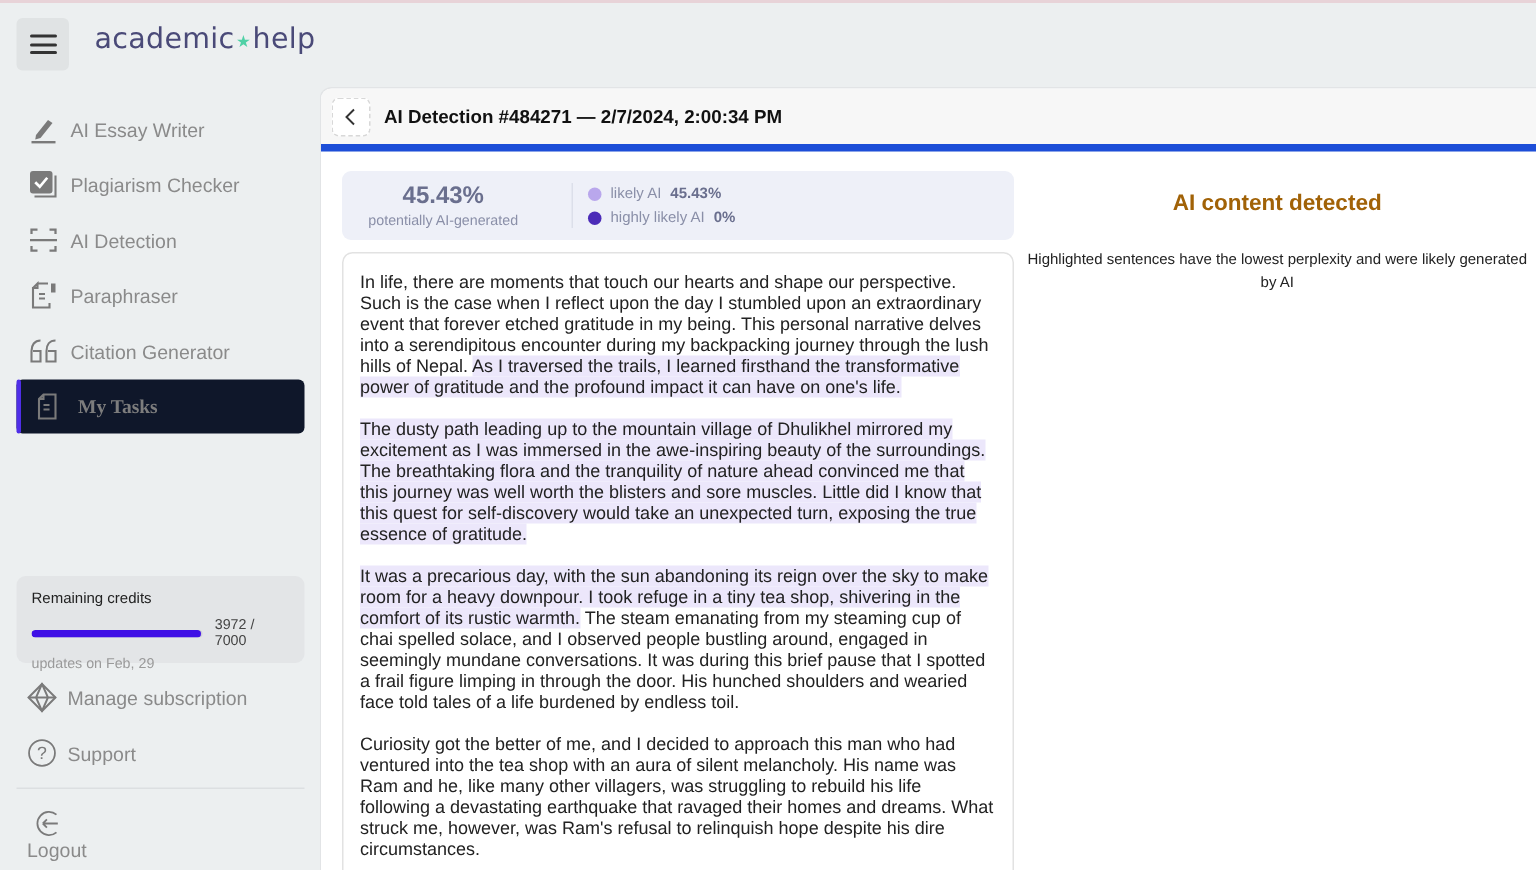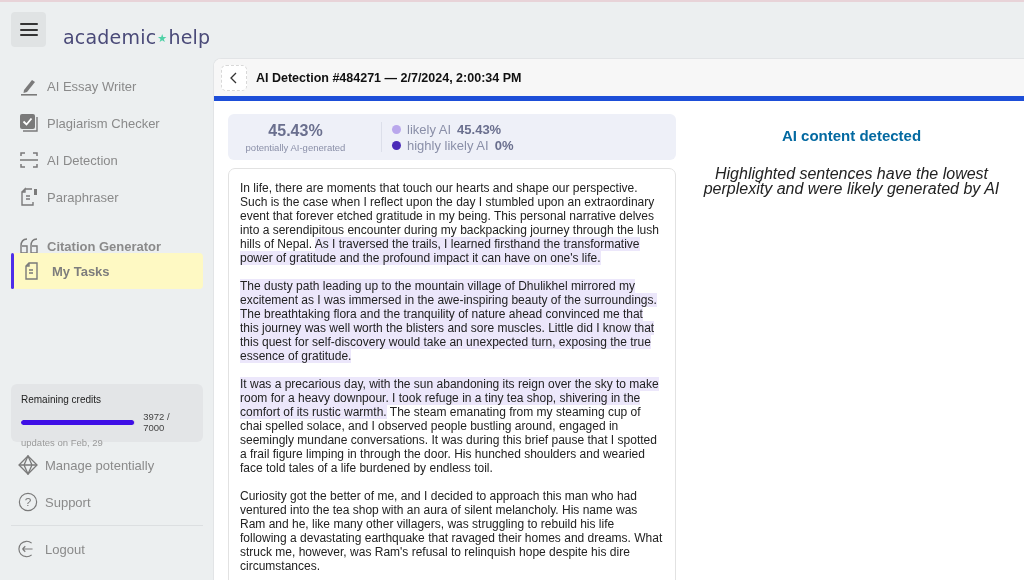"academic" .logo { top: 24px -> 13px }
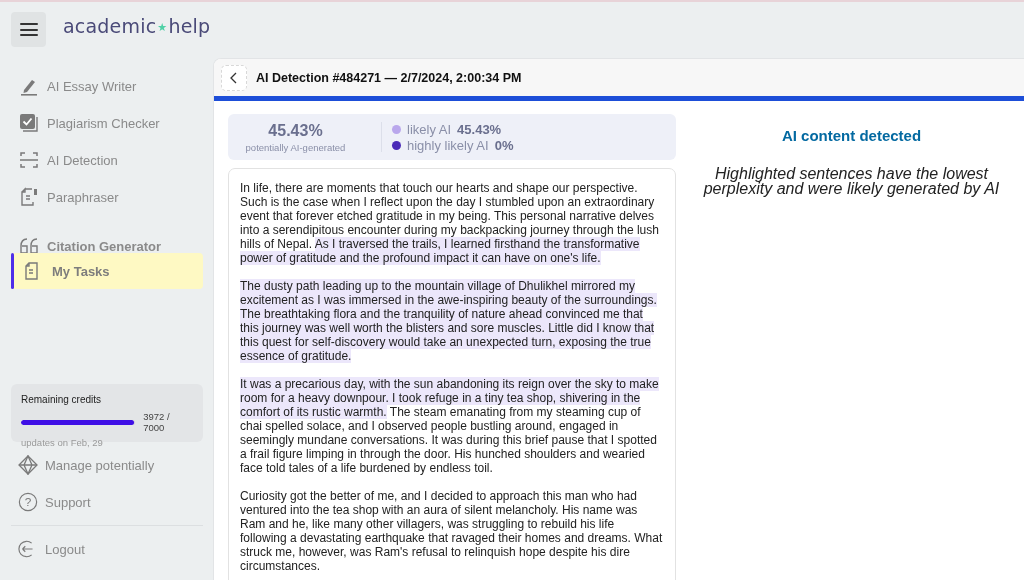"likely AI" .stats .legend { font-size: 13px -> 10px }
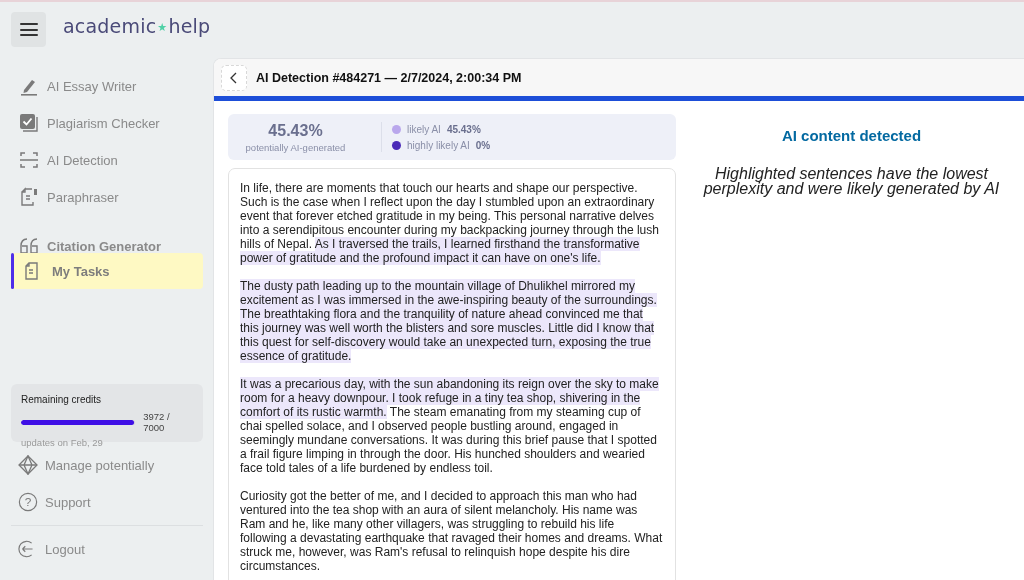"AI content detected" .right-panel .rtitle { color: #0369a1 -> #a16207 }
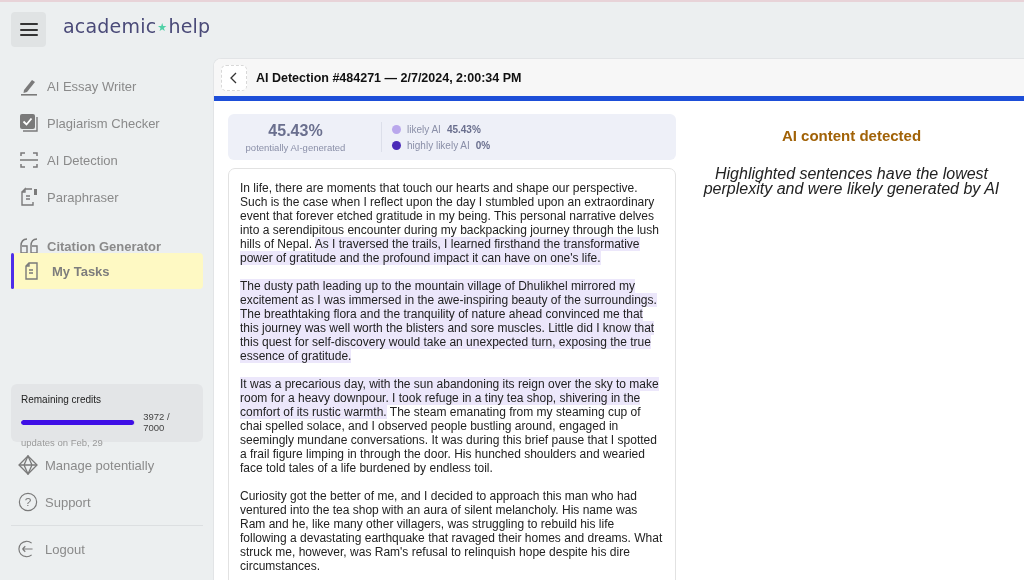"Highlighted sentences have the lowest" .right-panel .rdesc { font-size: 16px -> 10px; font-style: italic -> none }
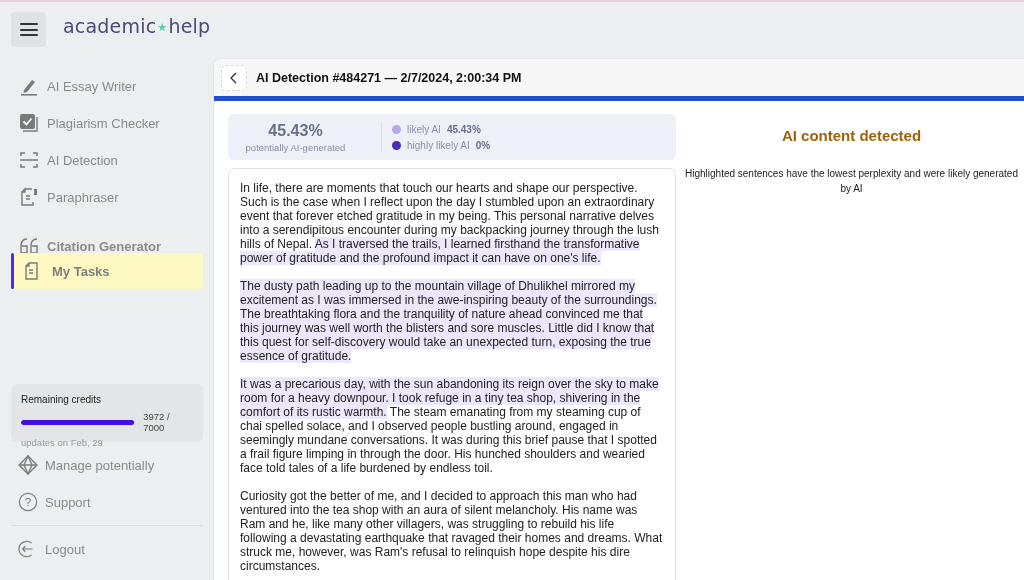"Citation Generator" div.nav-item { font-weight: bold -> none; top: 170px -> 158px }
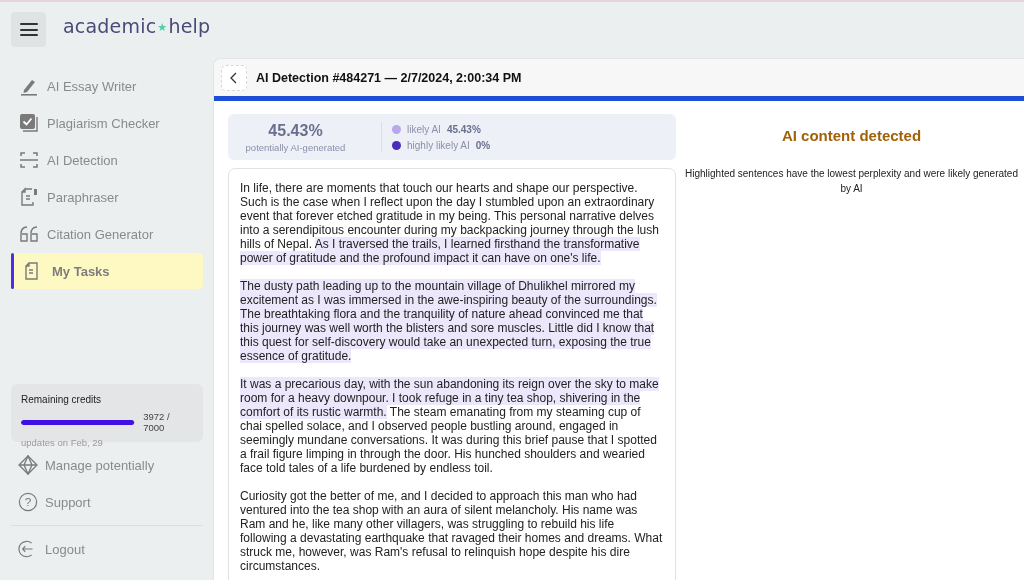"My Tasks" .nav-item.active { background: #fef9c3 -> #0f172a; font-family: none -> Liberation Serif, serif }
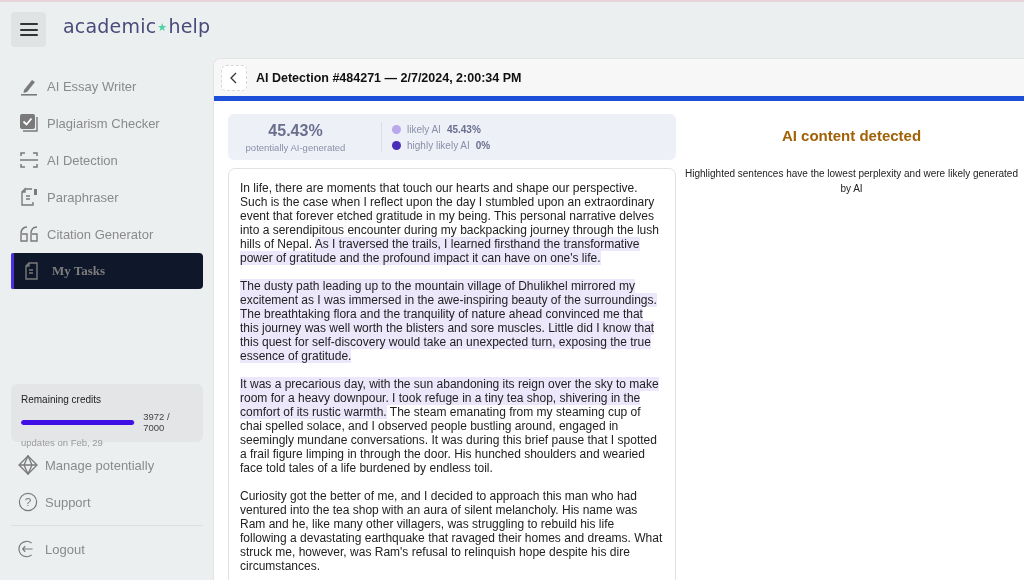"Manage potentially" span.lbl { text: potentially -> subscription }
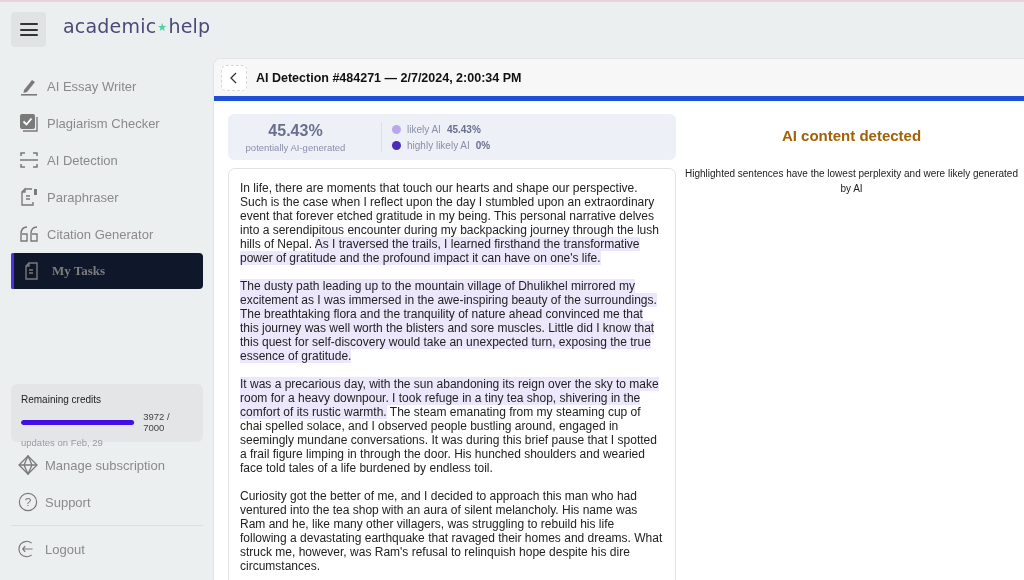"Logout" div.side-link { flex-direction: none -> column }
